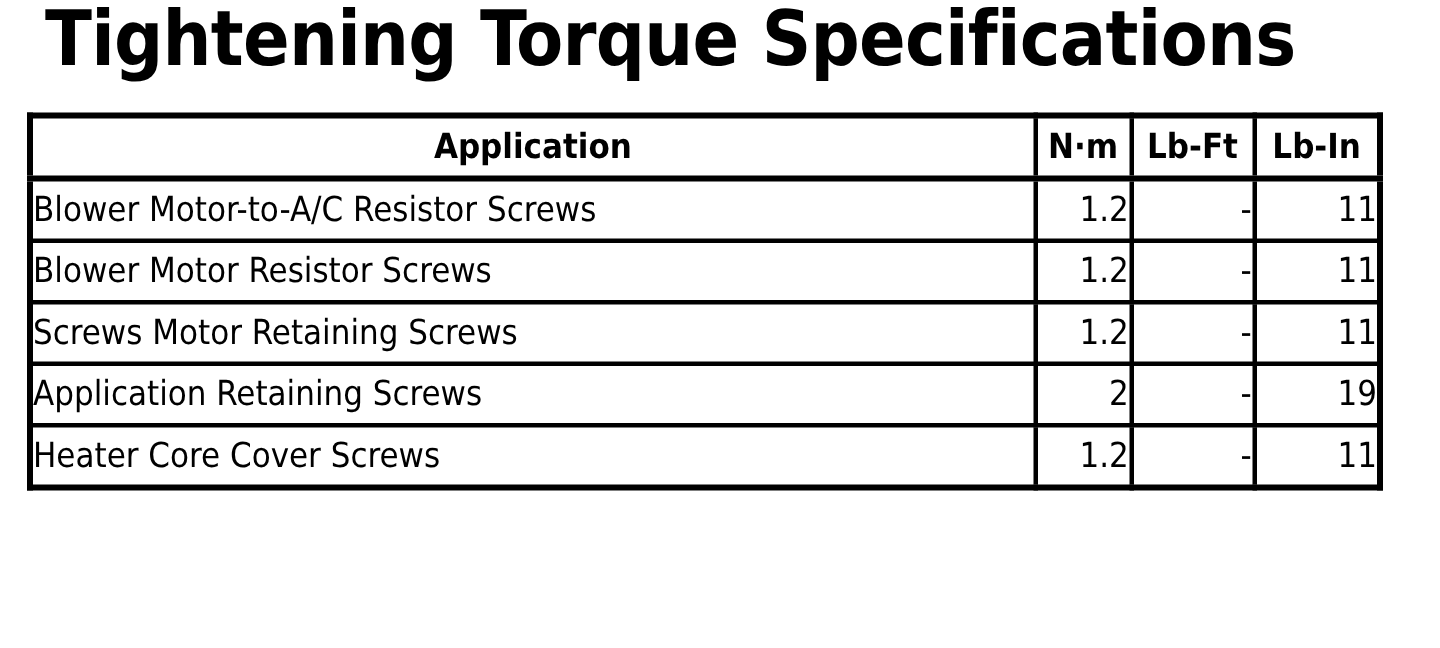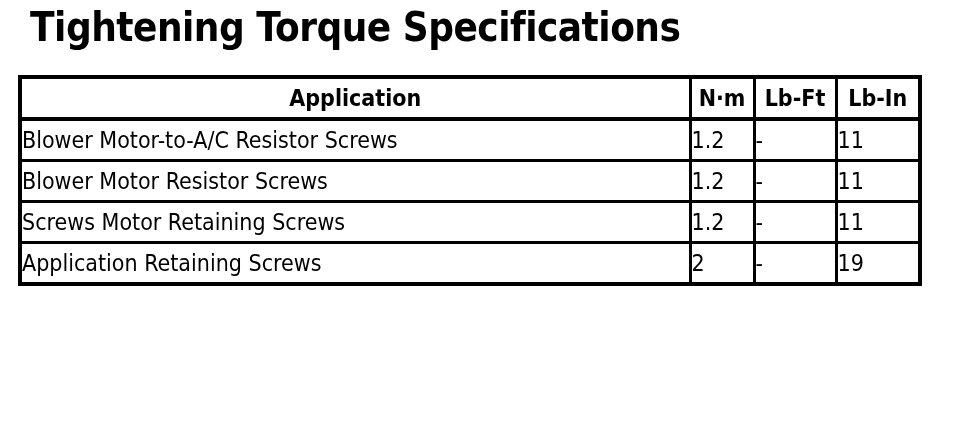"Tightening Torque Specifications" .page-title { font-size: 40px -> 51px }
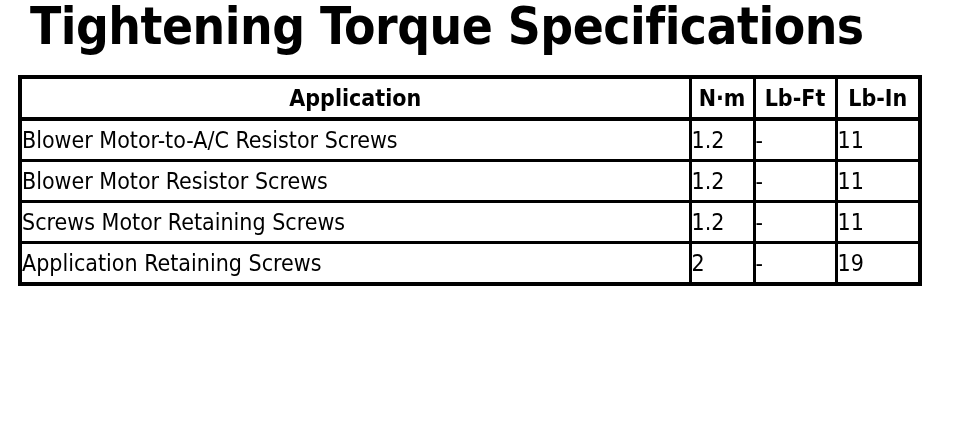"1.2" td.cell-value { text-align: left -> right }
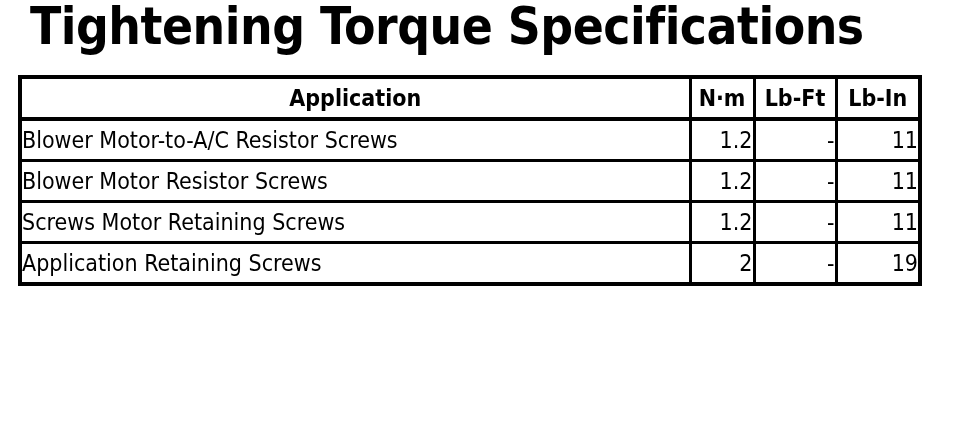"Heater Core Cover Screws" tr { html: none -> <tr> <td>Heater Core Cover Screws</td> <td>1.2</td> <td>-</td> <td>11</td> </tr> }
